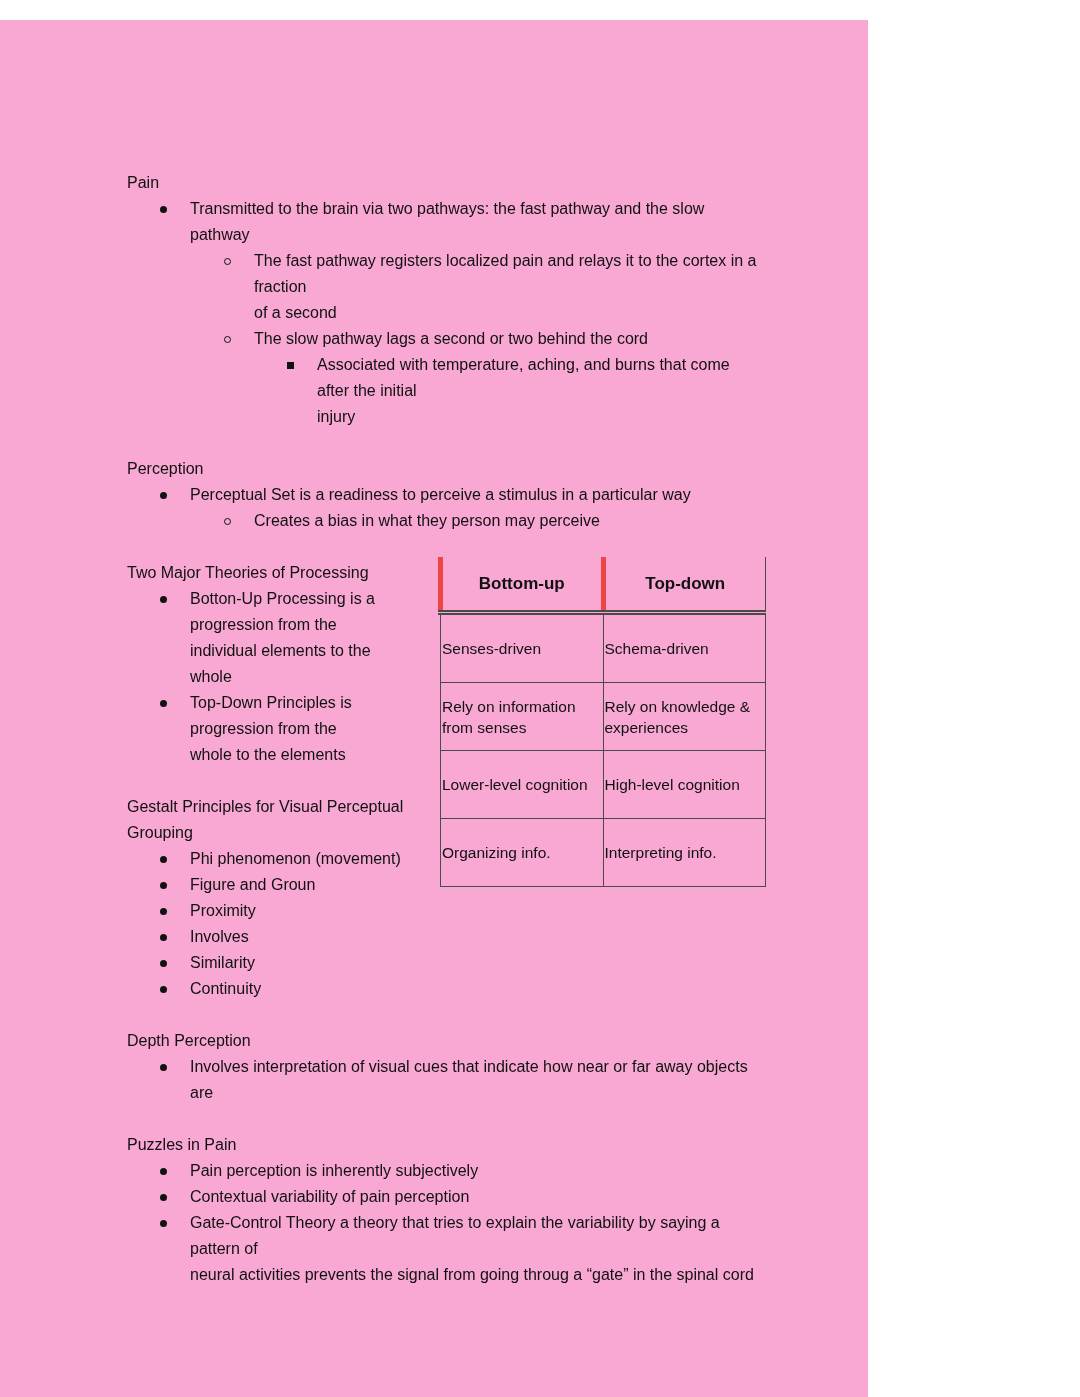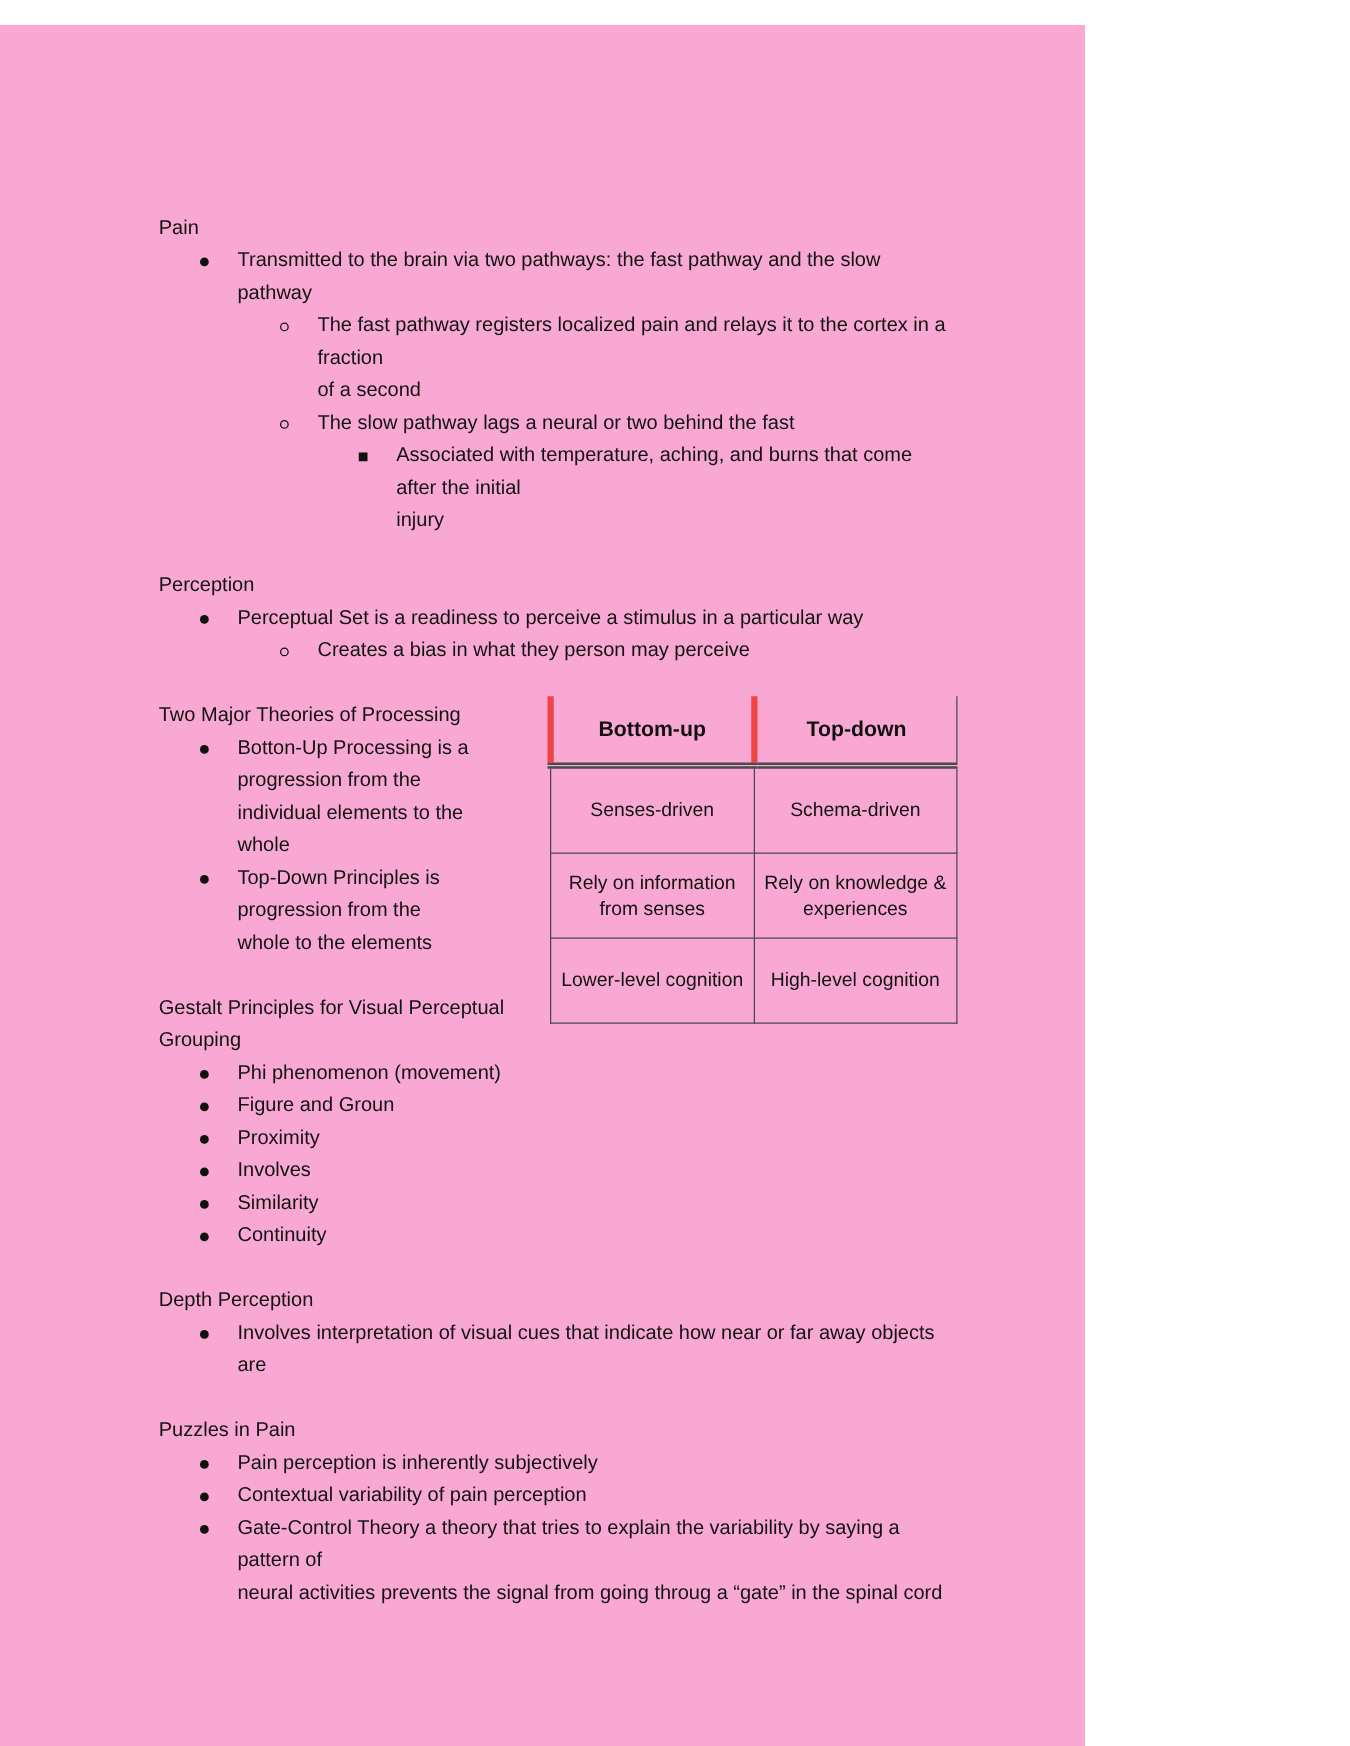"The slow pathway lags a" span.txt { text: neural or two behind the fast -> second or two behind the cord }
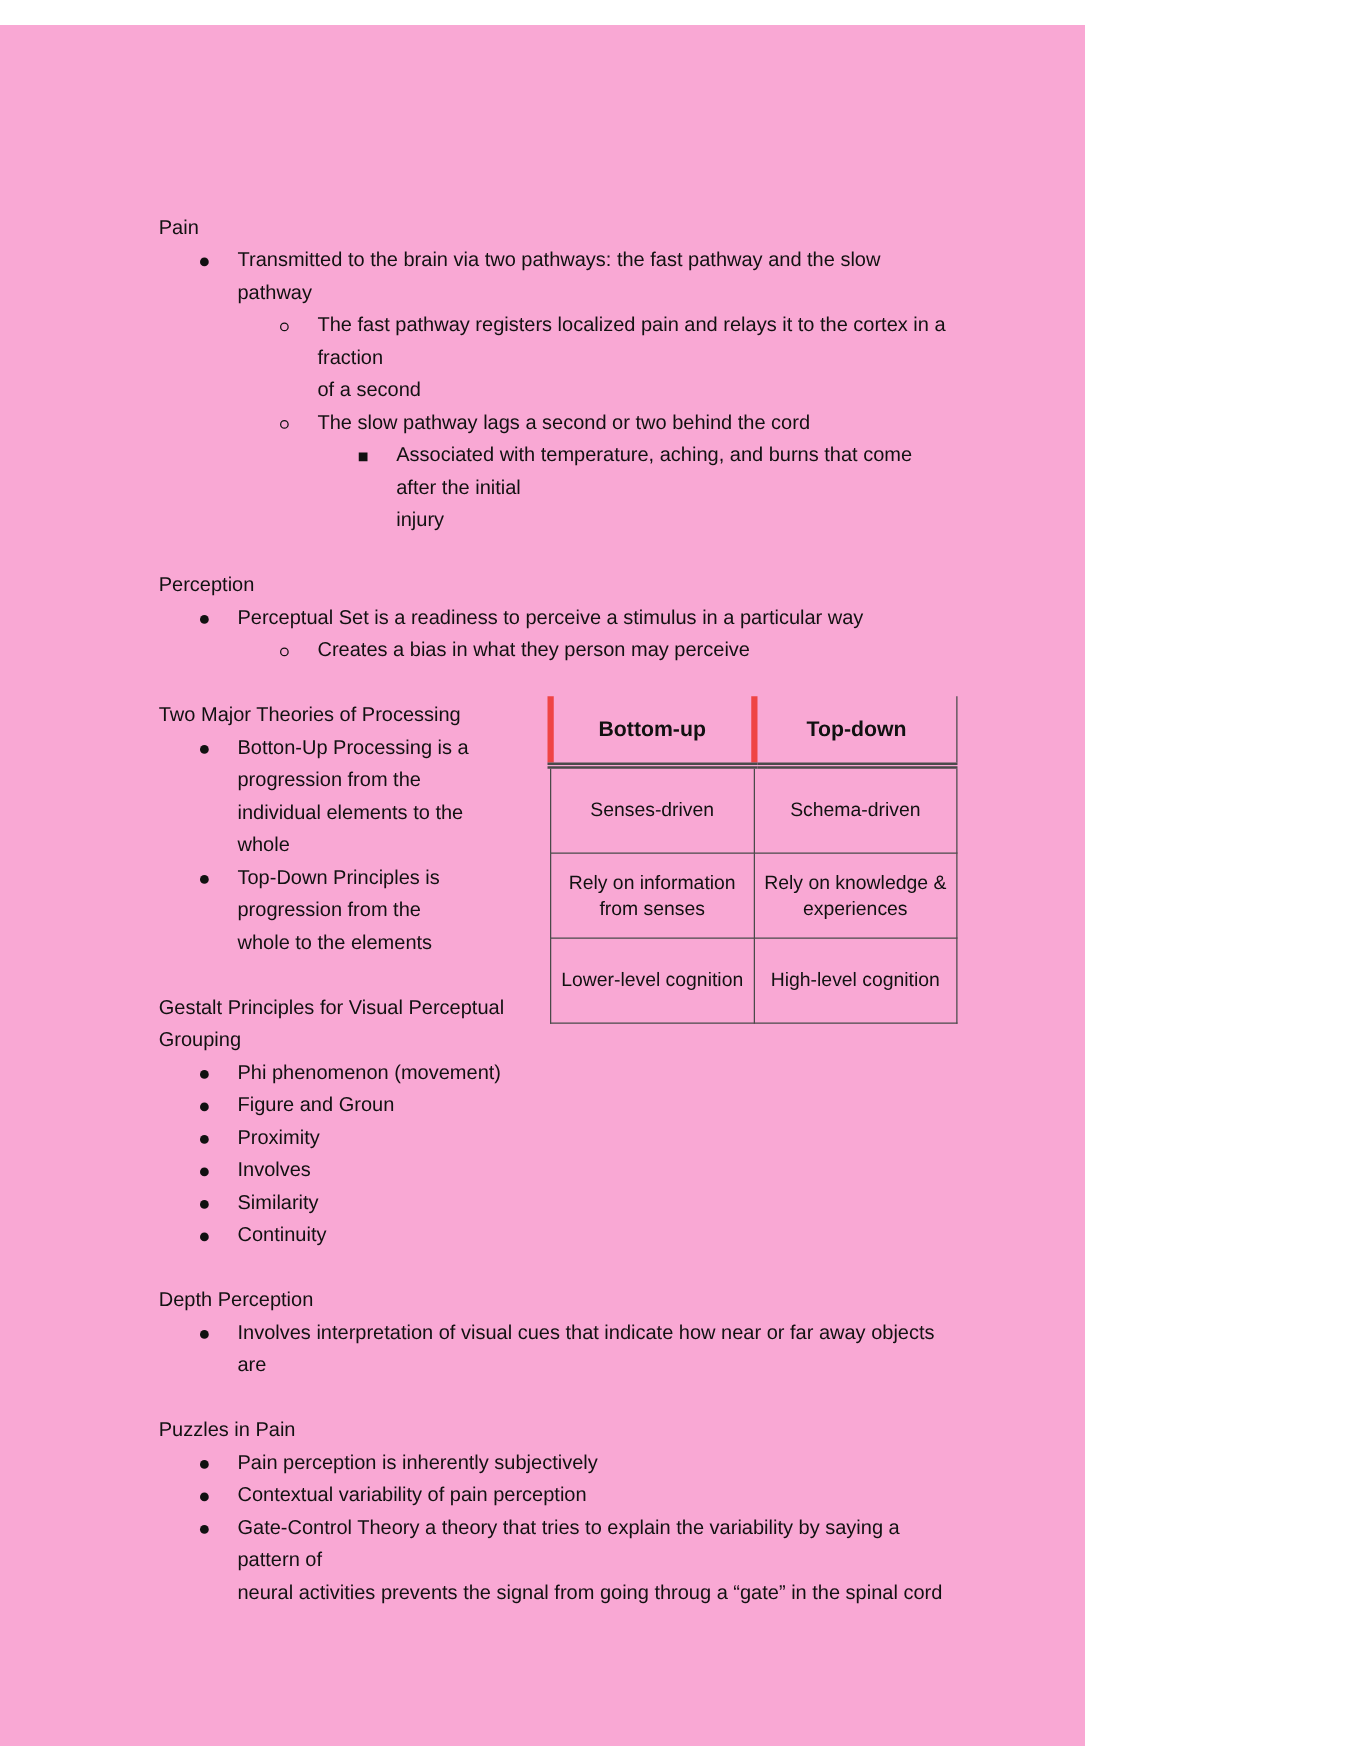"Senses-driven" .cmp-table td { text-align: center -> left }
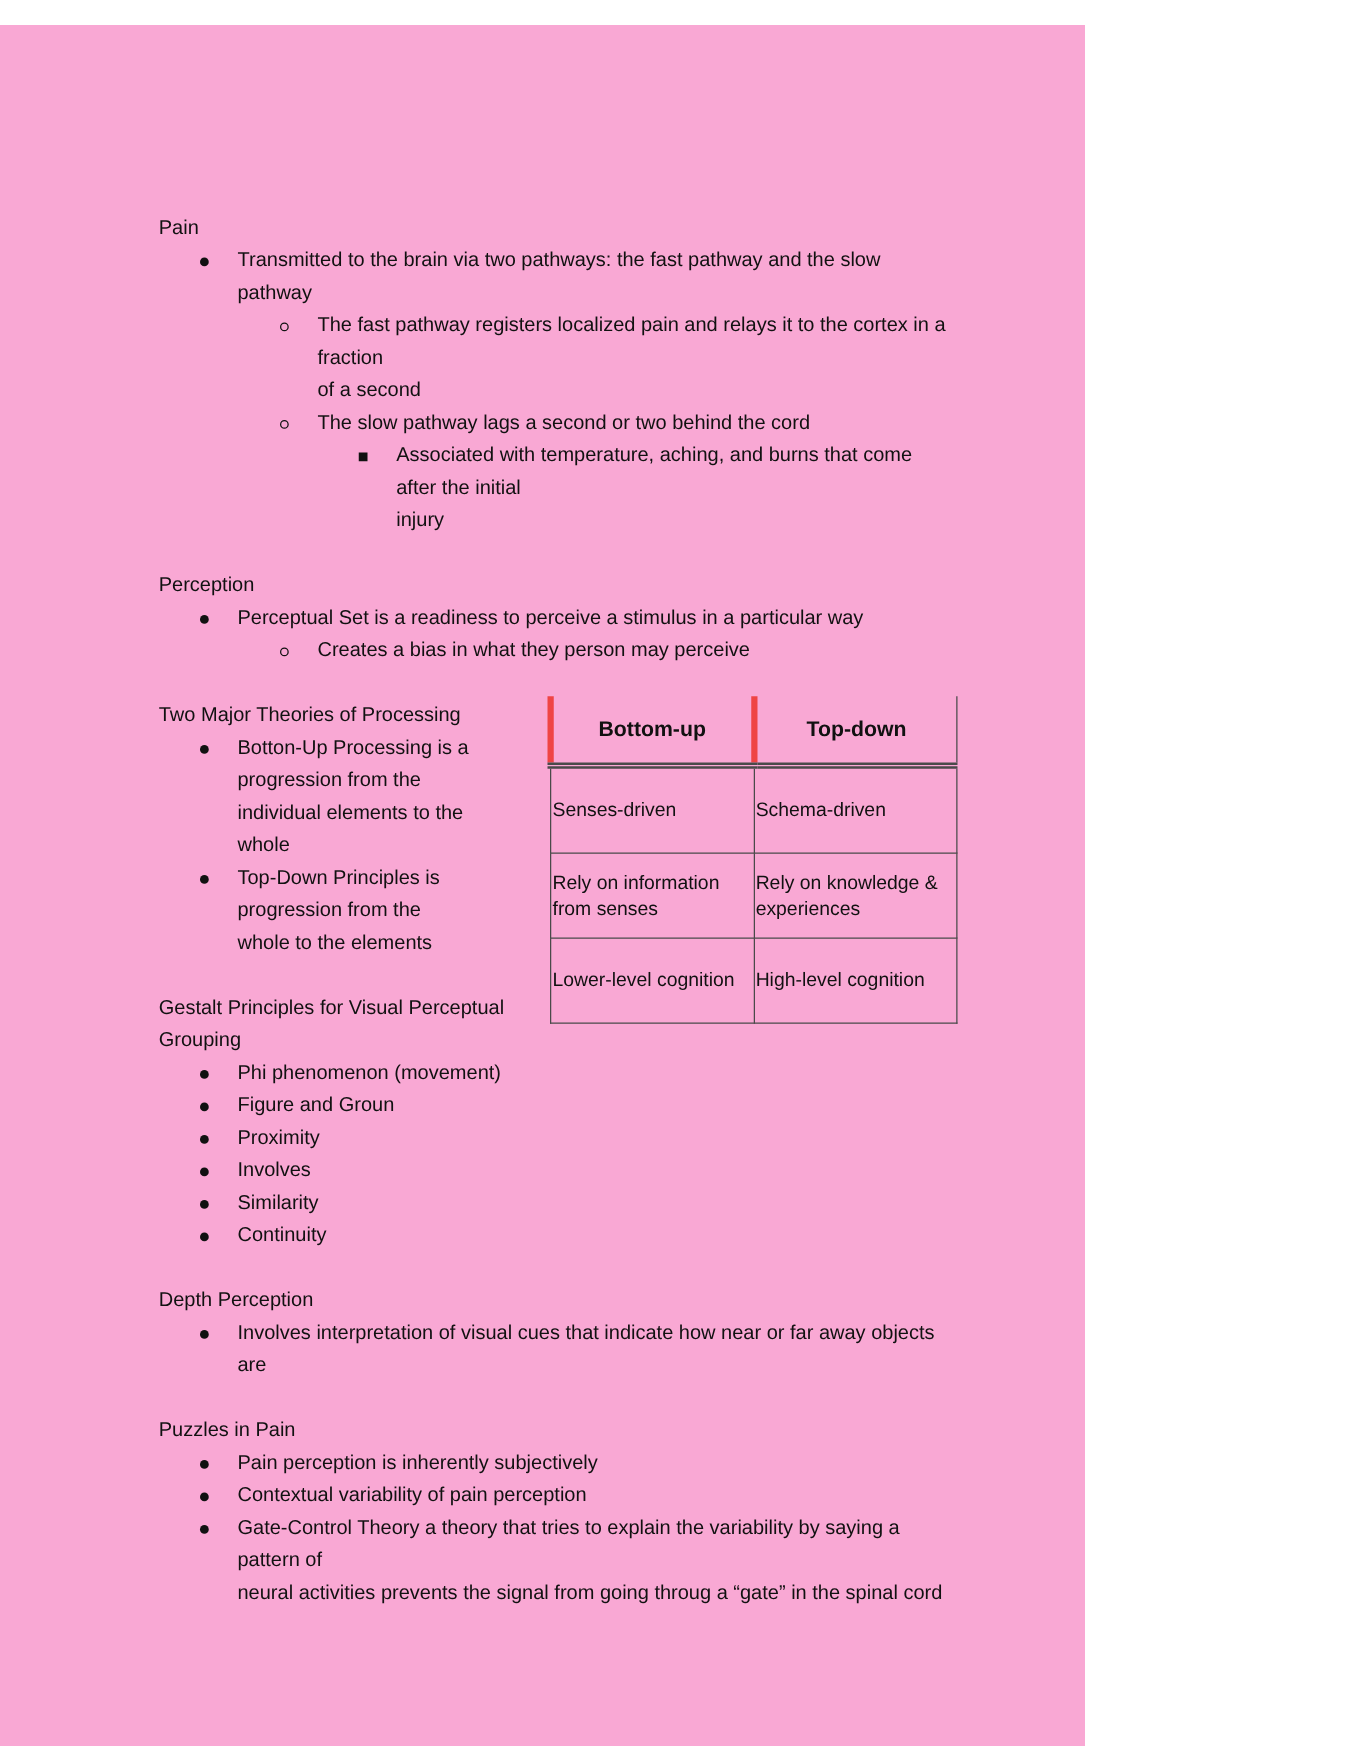"Organizing info." tr { html: none -> <tr> <td>Organizing info.</td> <td>Interpreting info.</td> </tr> }
